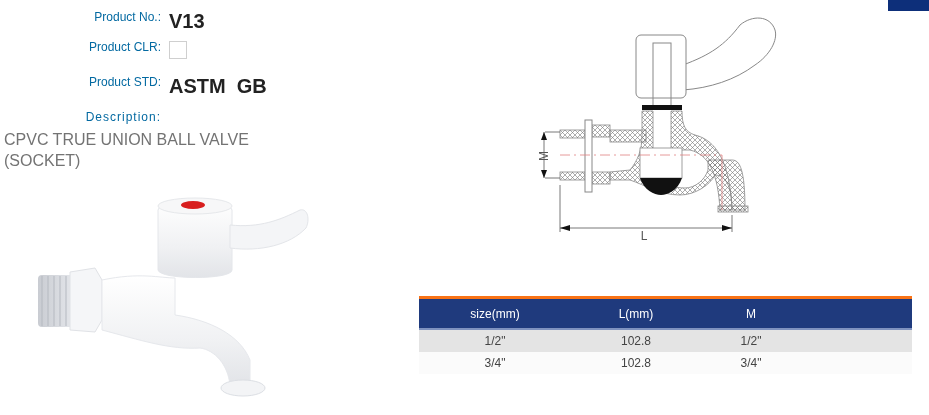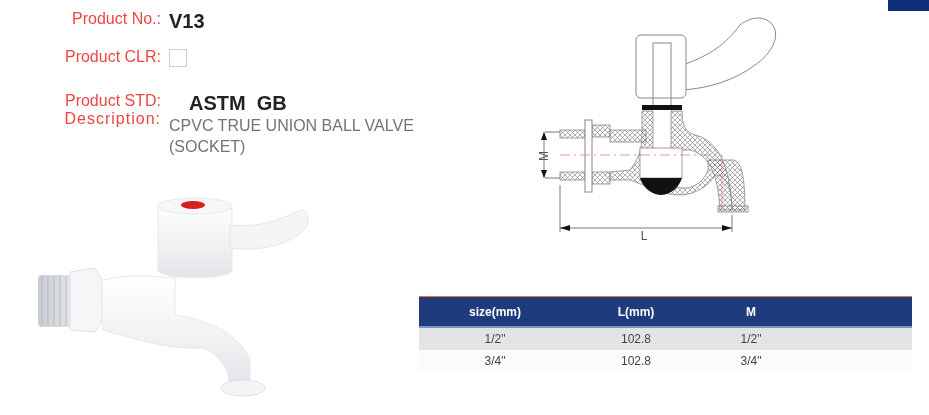"Product No.:" .label { color: #ef4444 -> #0369a1; font-size: 16px -> 12px }
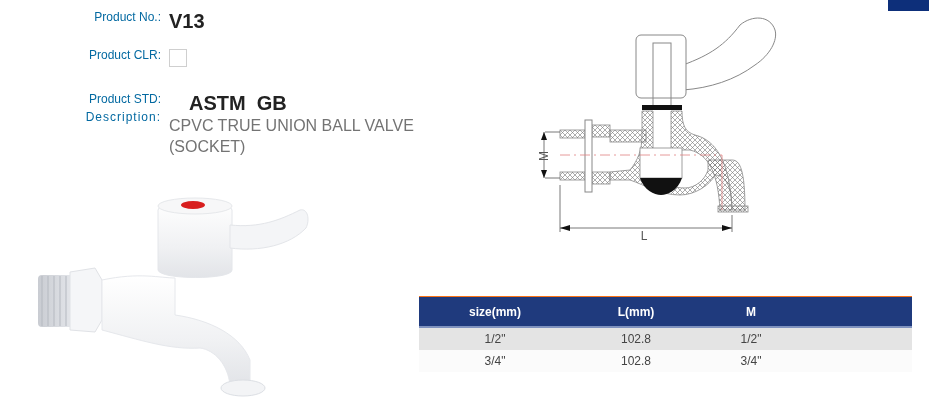"Product CLR:" div.row { top: 48px -> 40px }
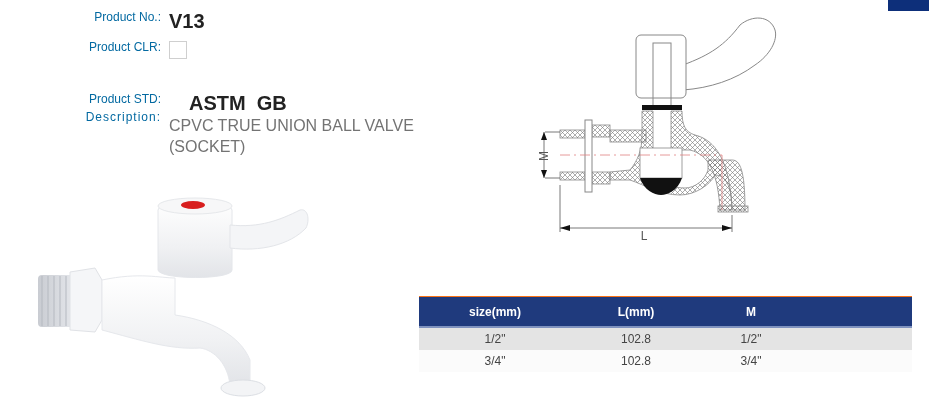"Product STD:" div.row { gap: 20px -> none; top: 92px -> 75px }
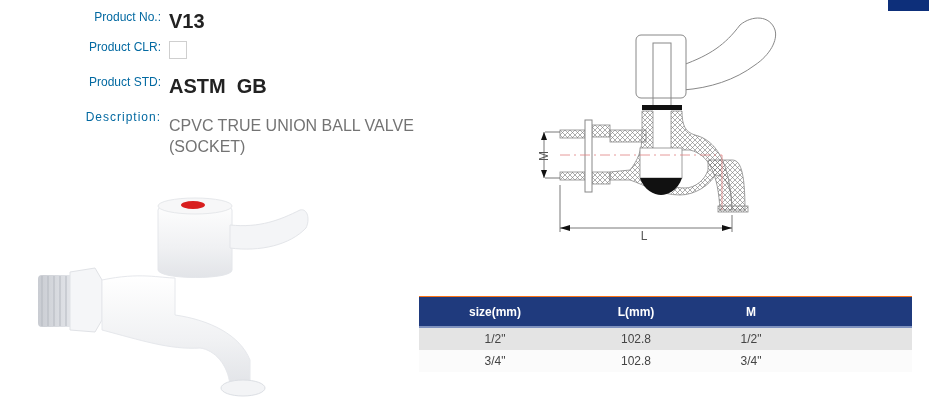"Description:" div.row { flex-direction: none -> column }
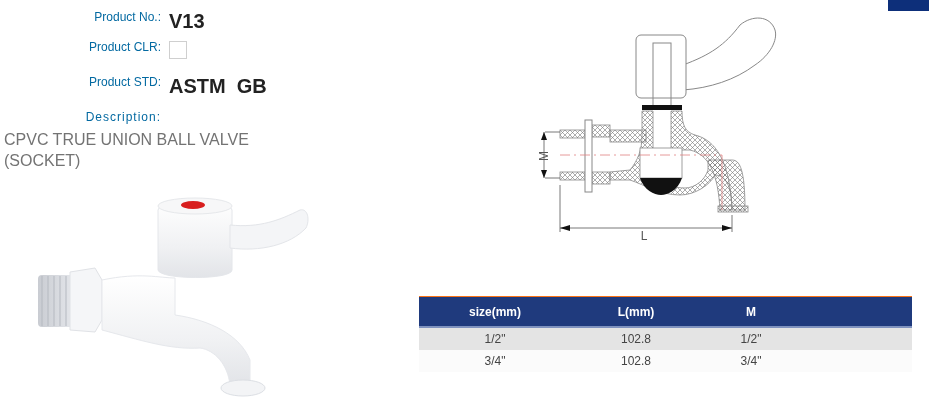"size(mm)" .spec-table th { border-top: 1px solid #f97316 -> 3px solid #f97316; font-weight: bold -> normal }
